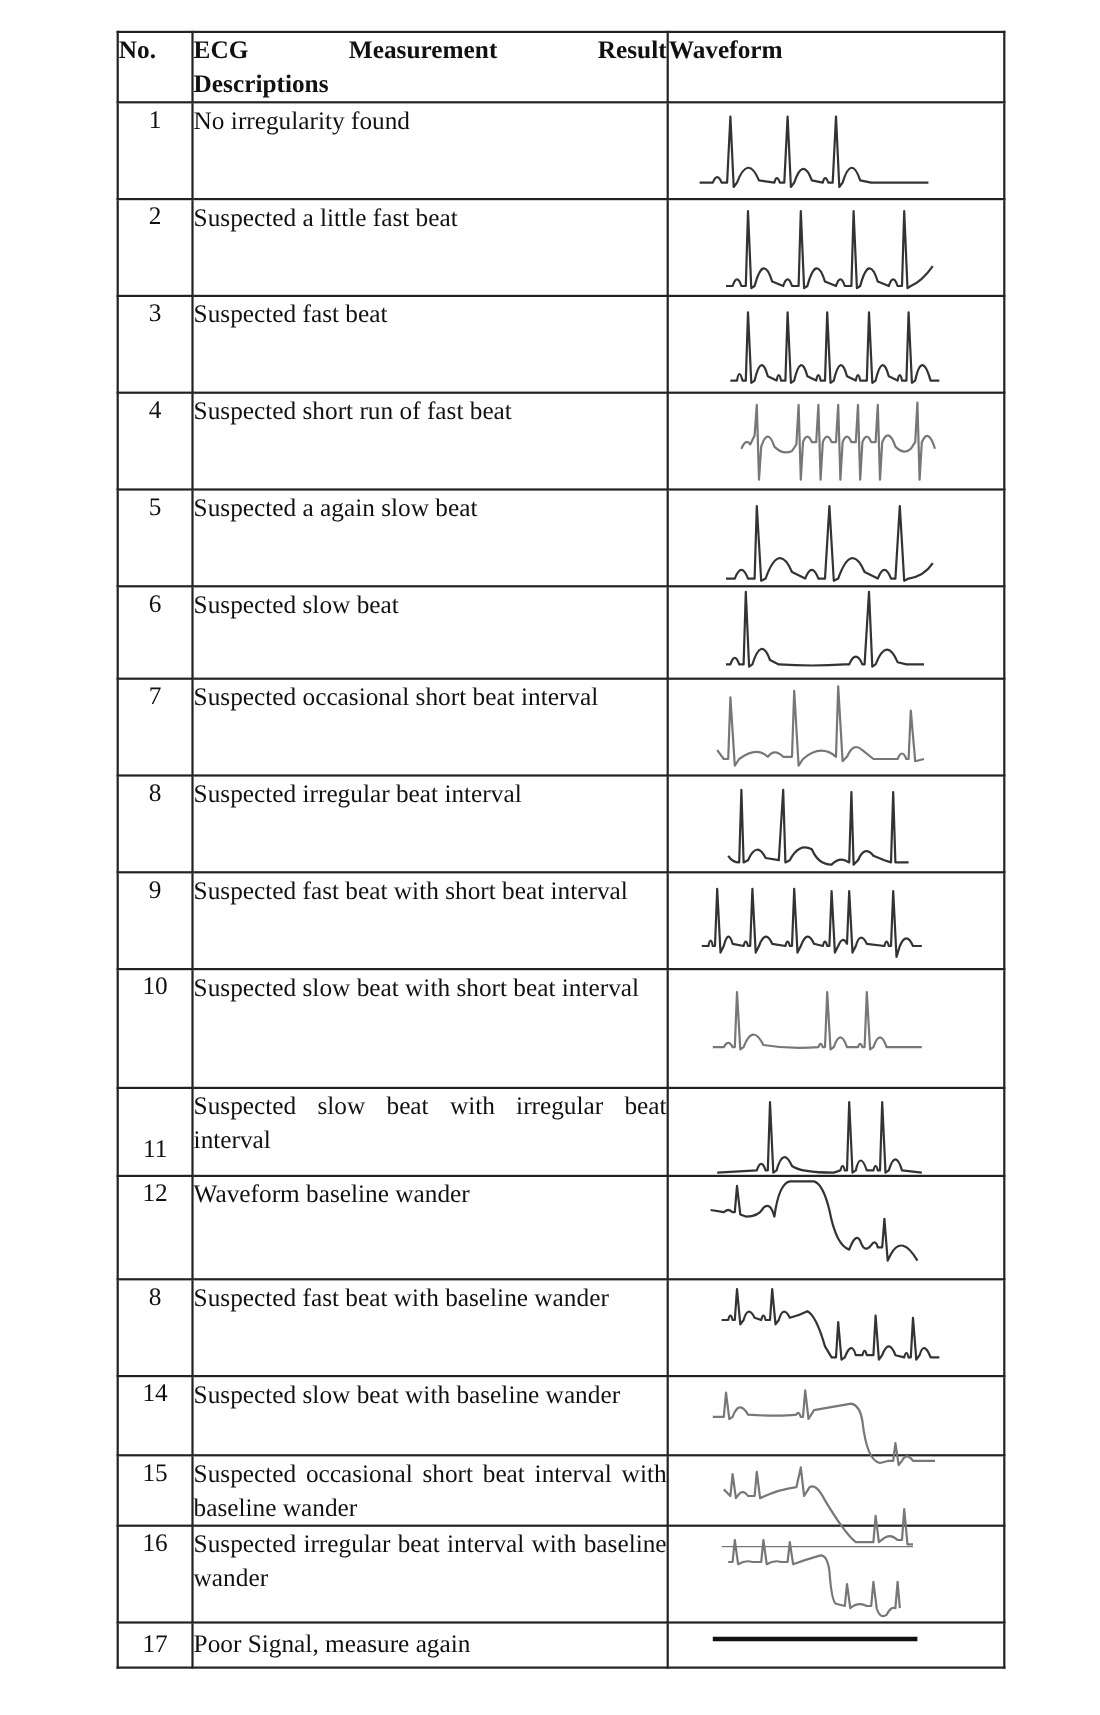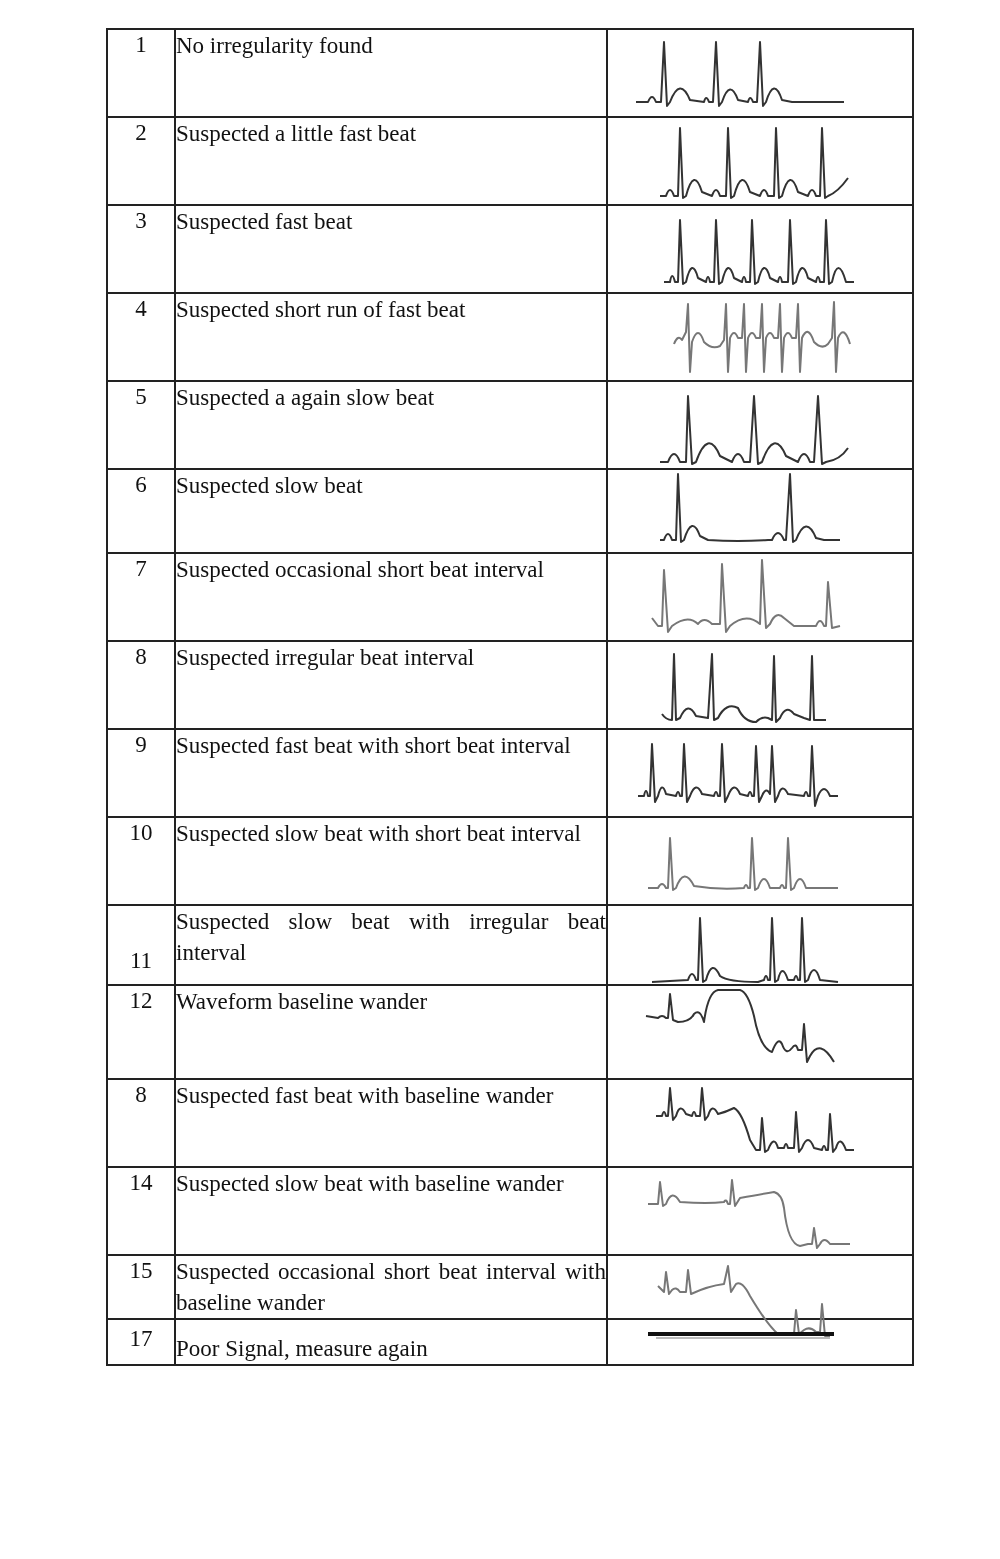"No." tr { html: none -> <tr> <th>No.</th> <th> <span><span>ECG</span> <span>Measurement</span> <span>Result</span></span> <span>Descriptions</span> </th> <th>Waveform</th> </tr> }
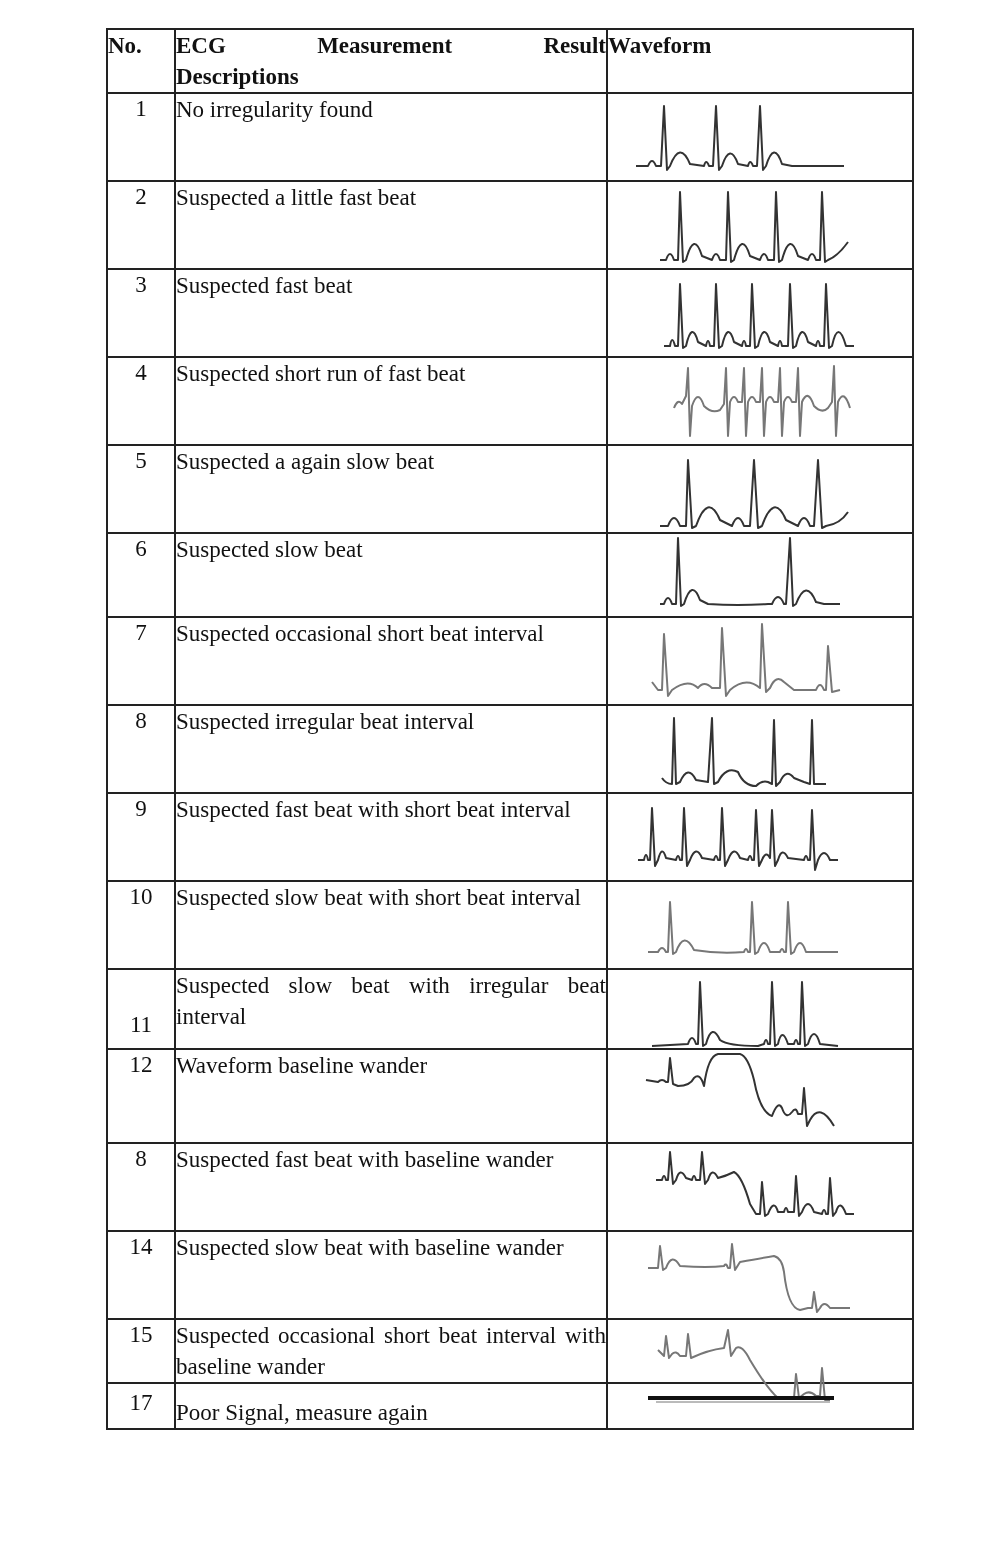"10" tr { height: 88px -> 108px }
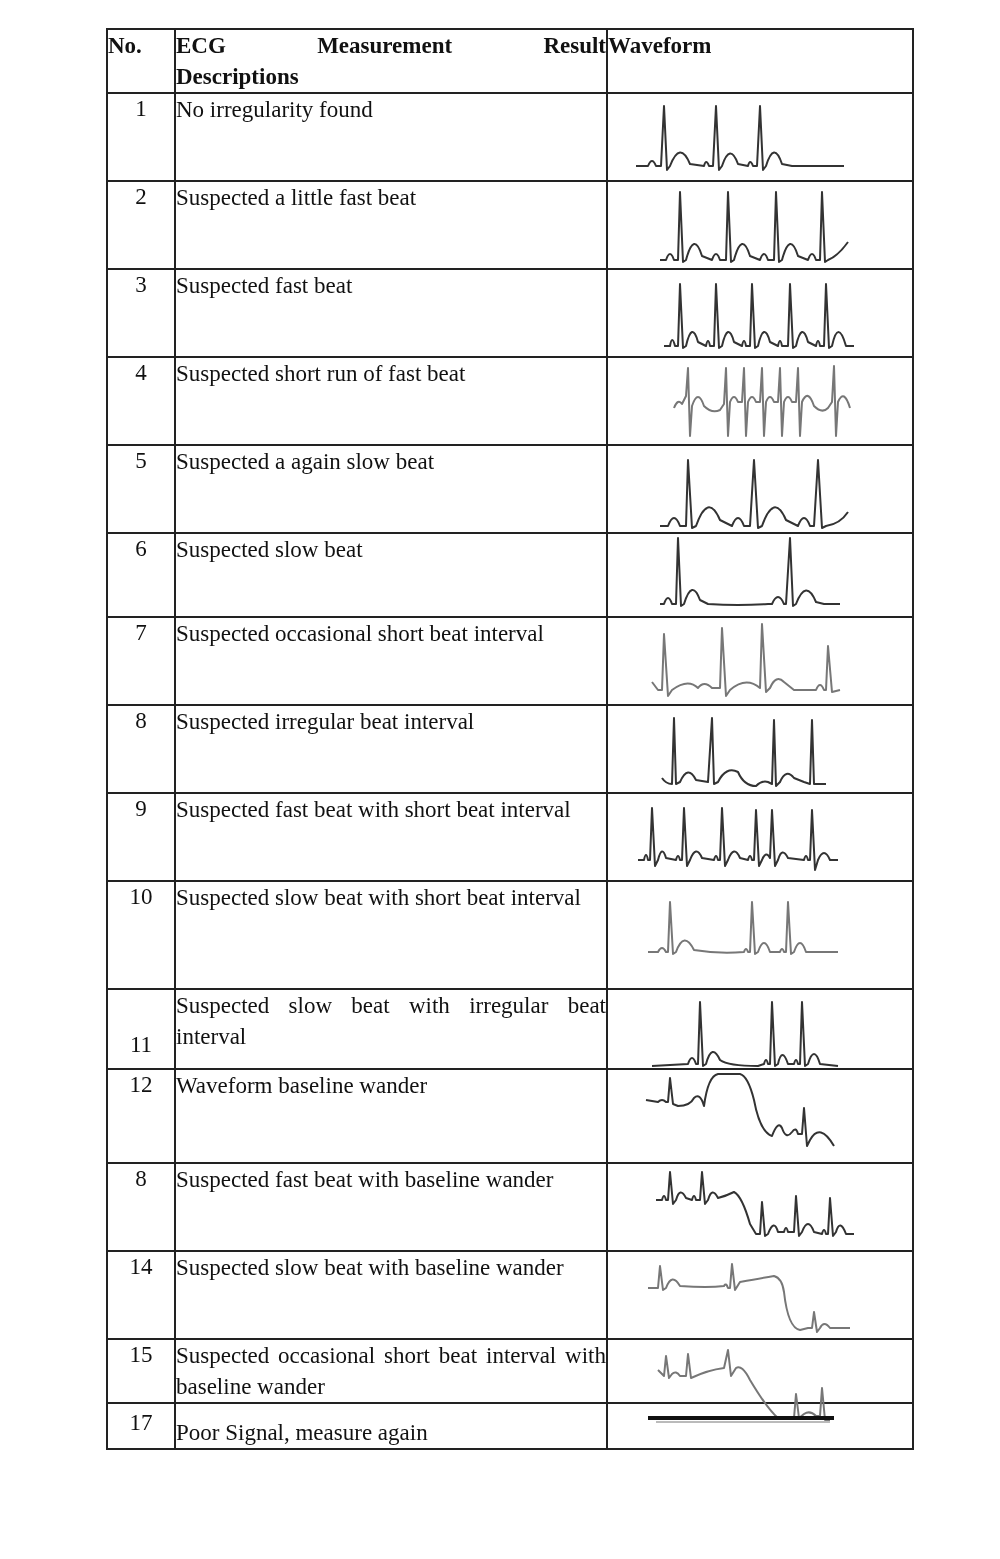"14" tr { height: 88px -> 72px }
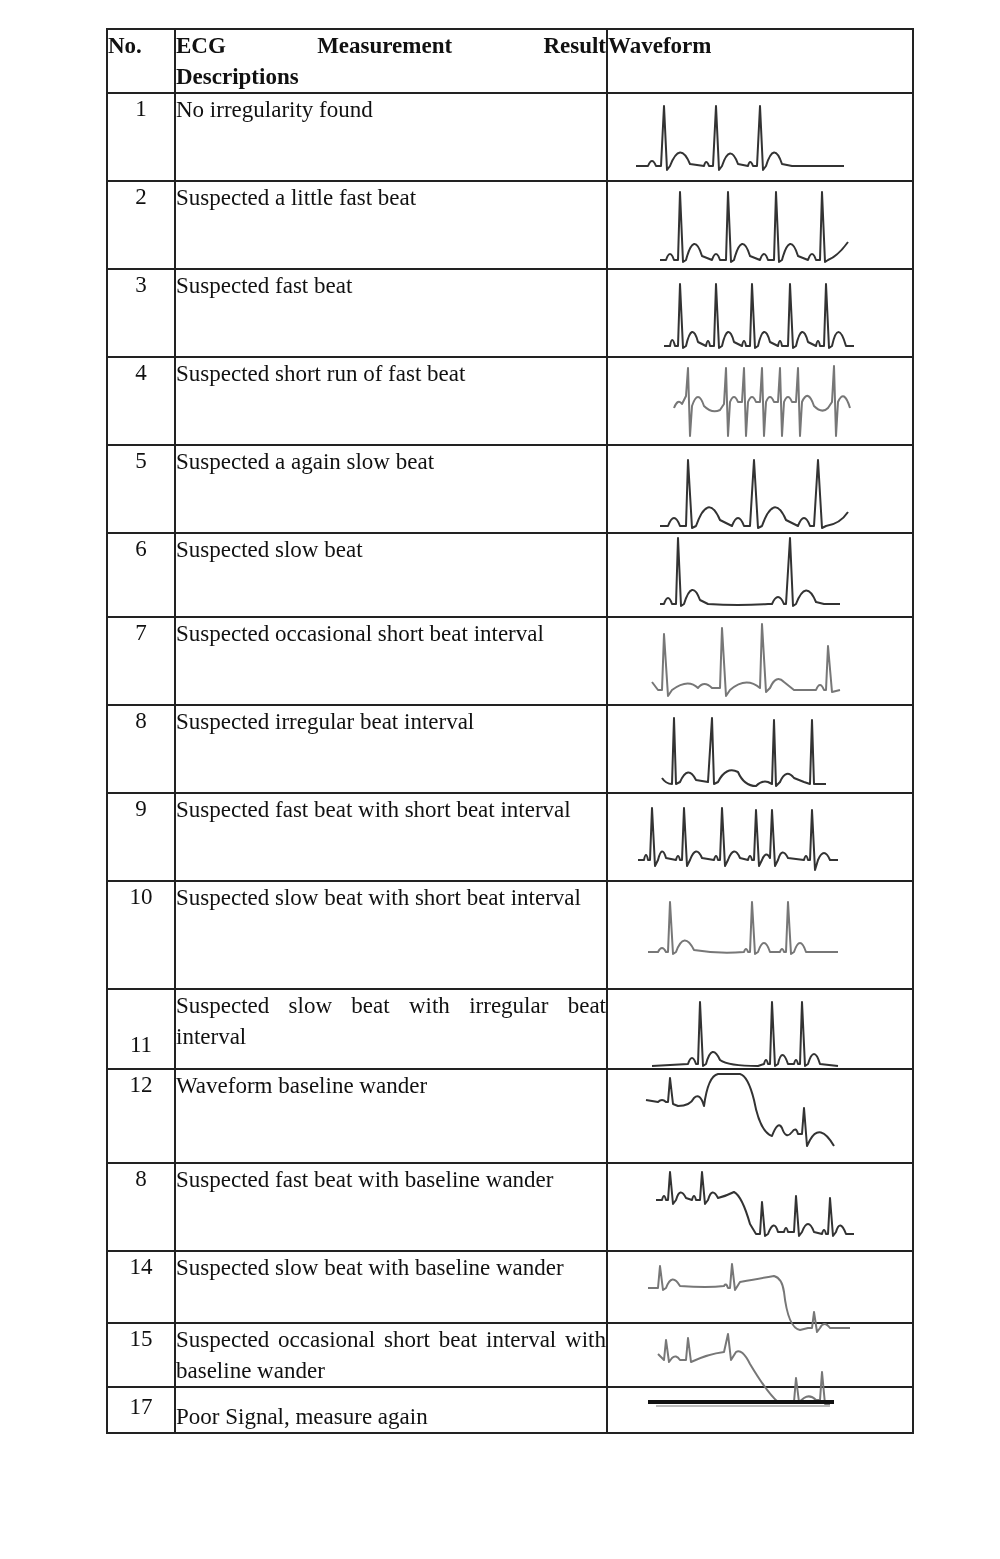"16" tr { html: none -> <tr> <td>16</td> <td>Suspected irregular beat interval with baseline wander</td> <td> <svg> <path></path> </svg> </td> </tr> }
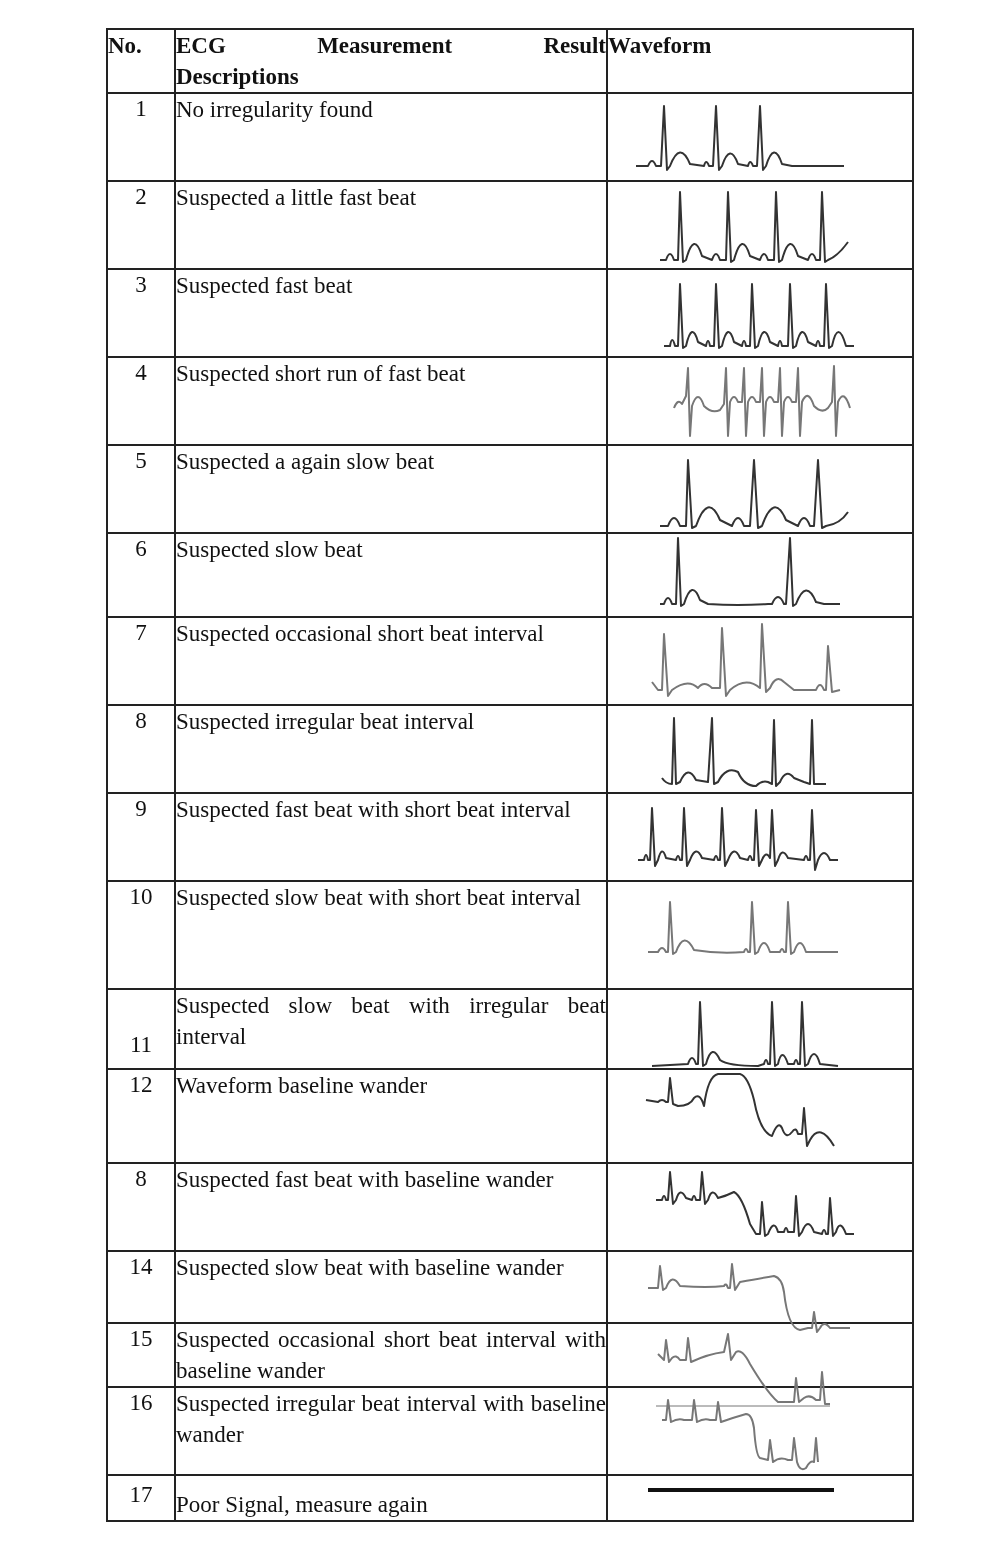"Poor Signal, measure again" td.desc { padding-top: 13px -> 3px }
